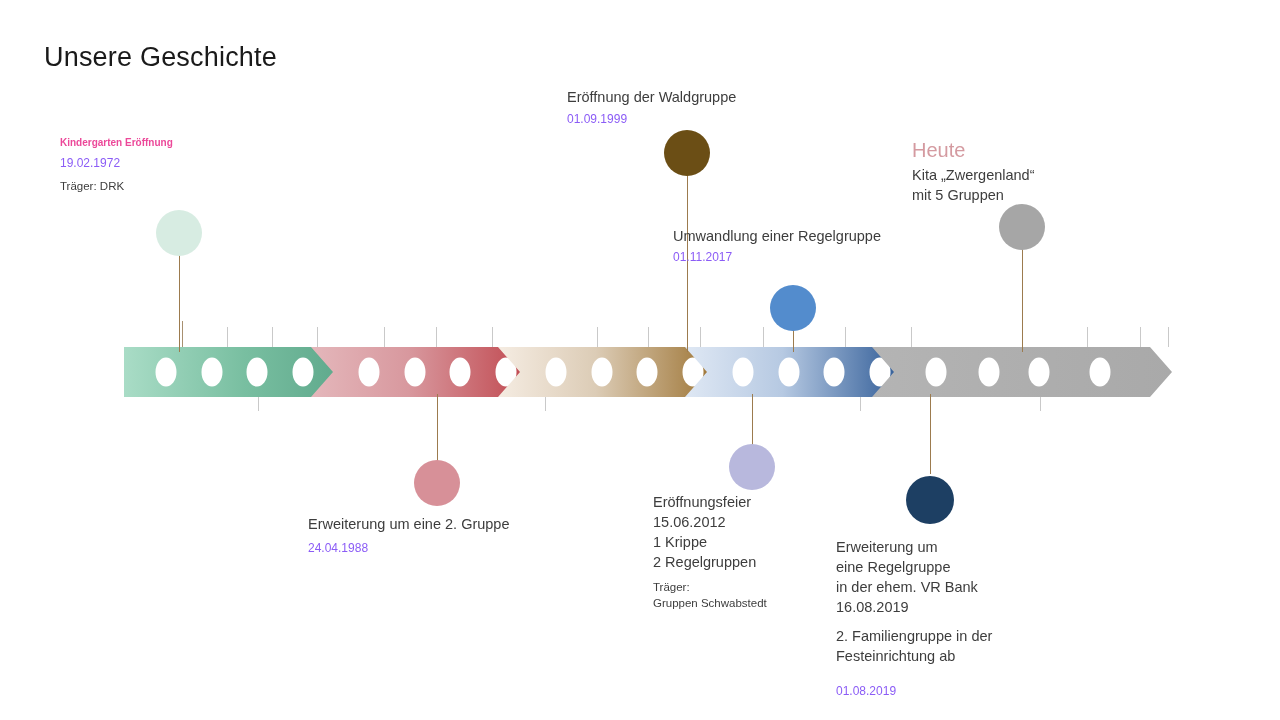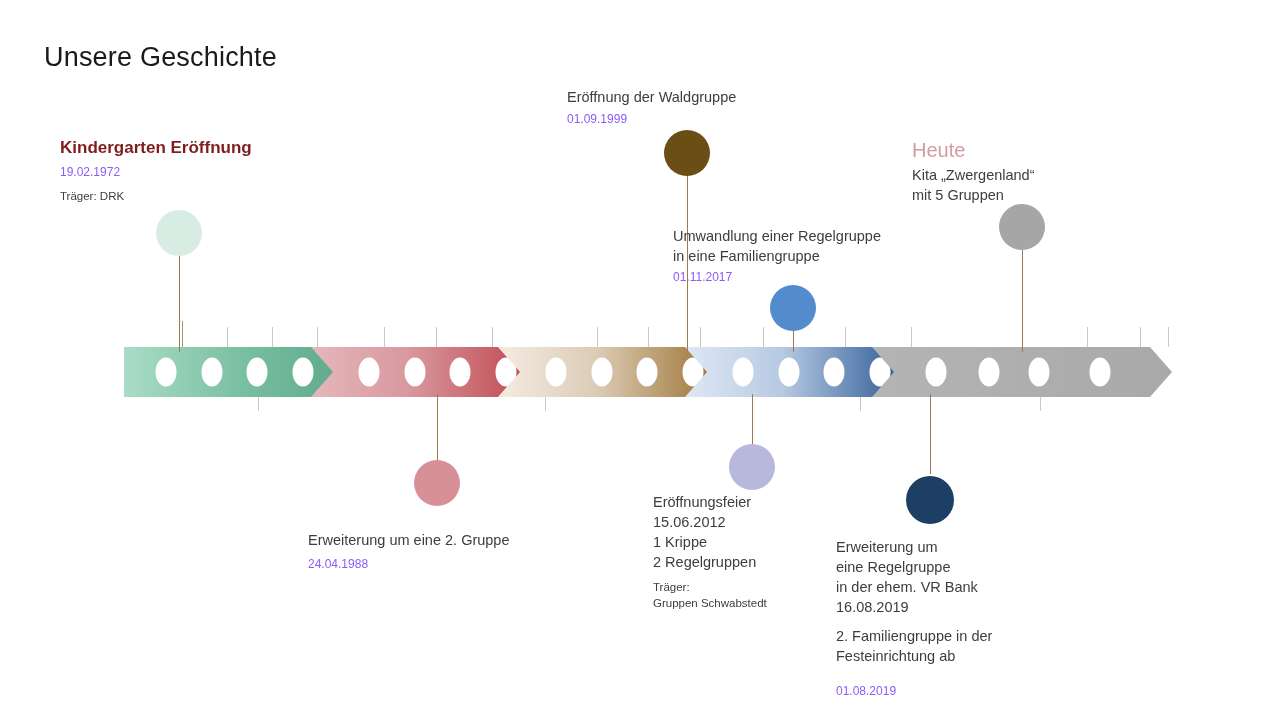"Kindergarten Eröffnung" .evt .hl { color: #7f1d1d -> #ec4899; font-size: 17px -> 10px }
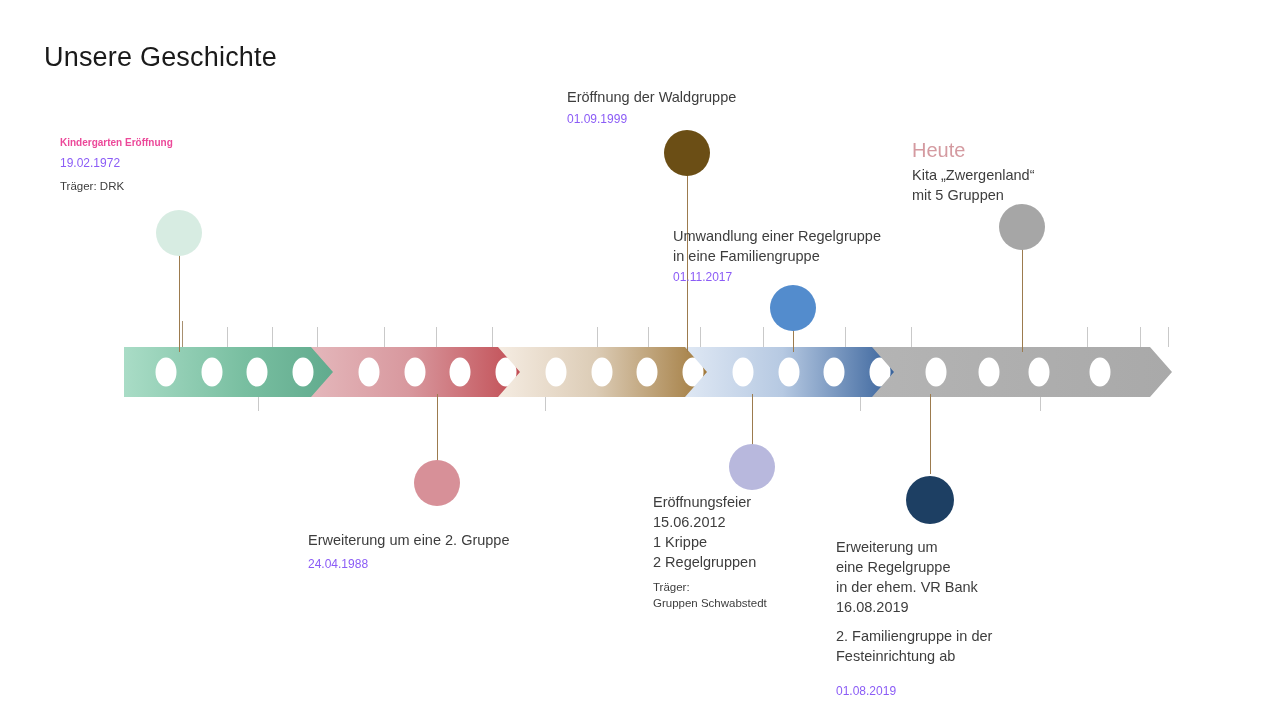"in eine Familiengruppe" div.ttl { html: <div>in eine Familiengruppe</div> -> none }
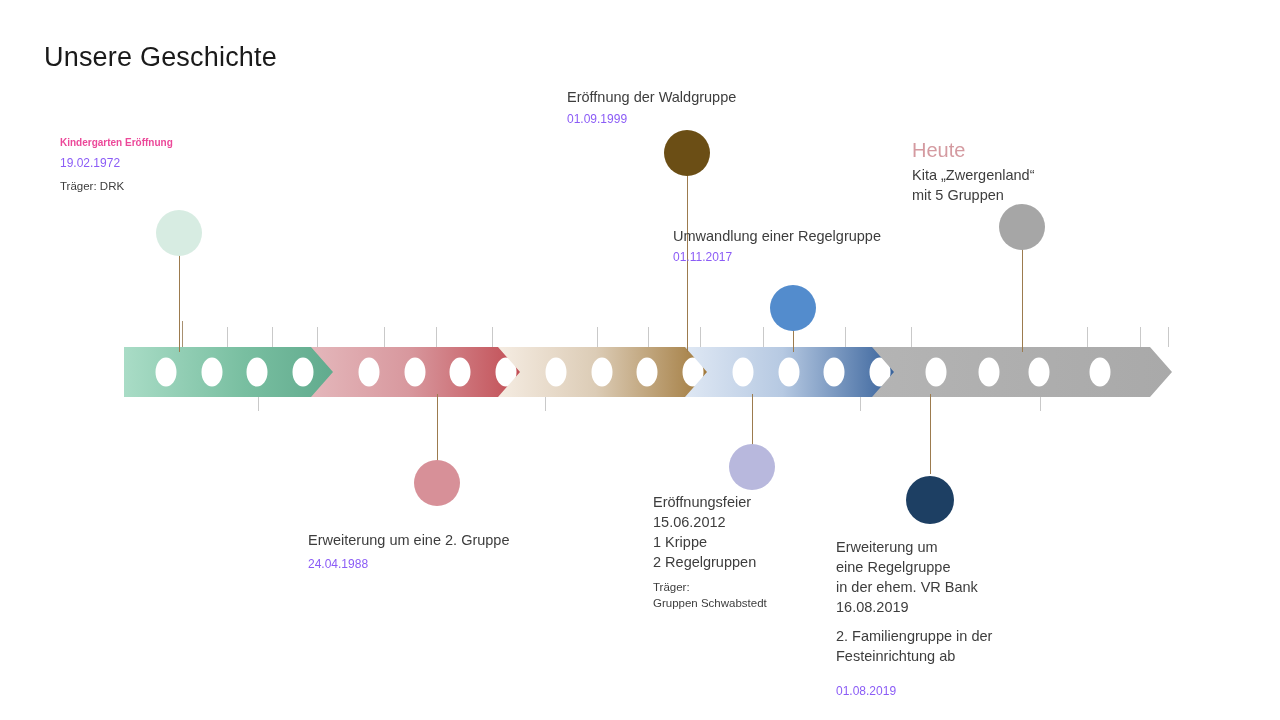"Erweiterung um eine 2. Gruppe" div.evt { margin-top: 16px -> none }
